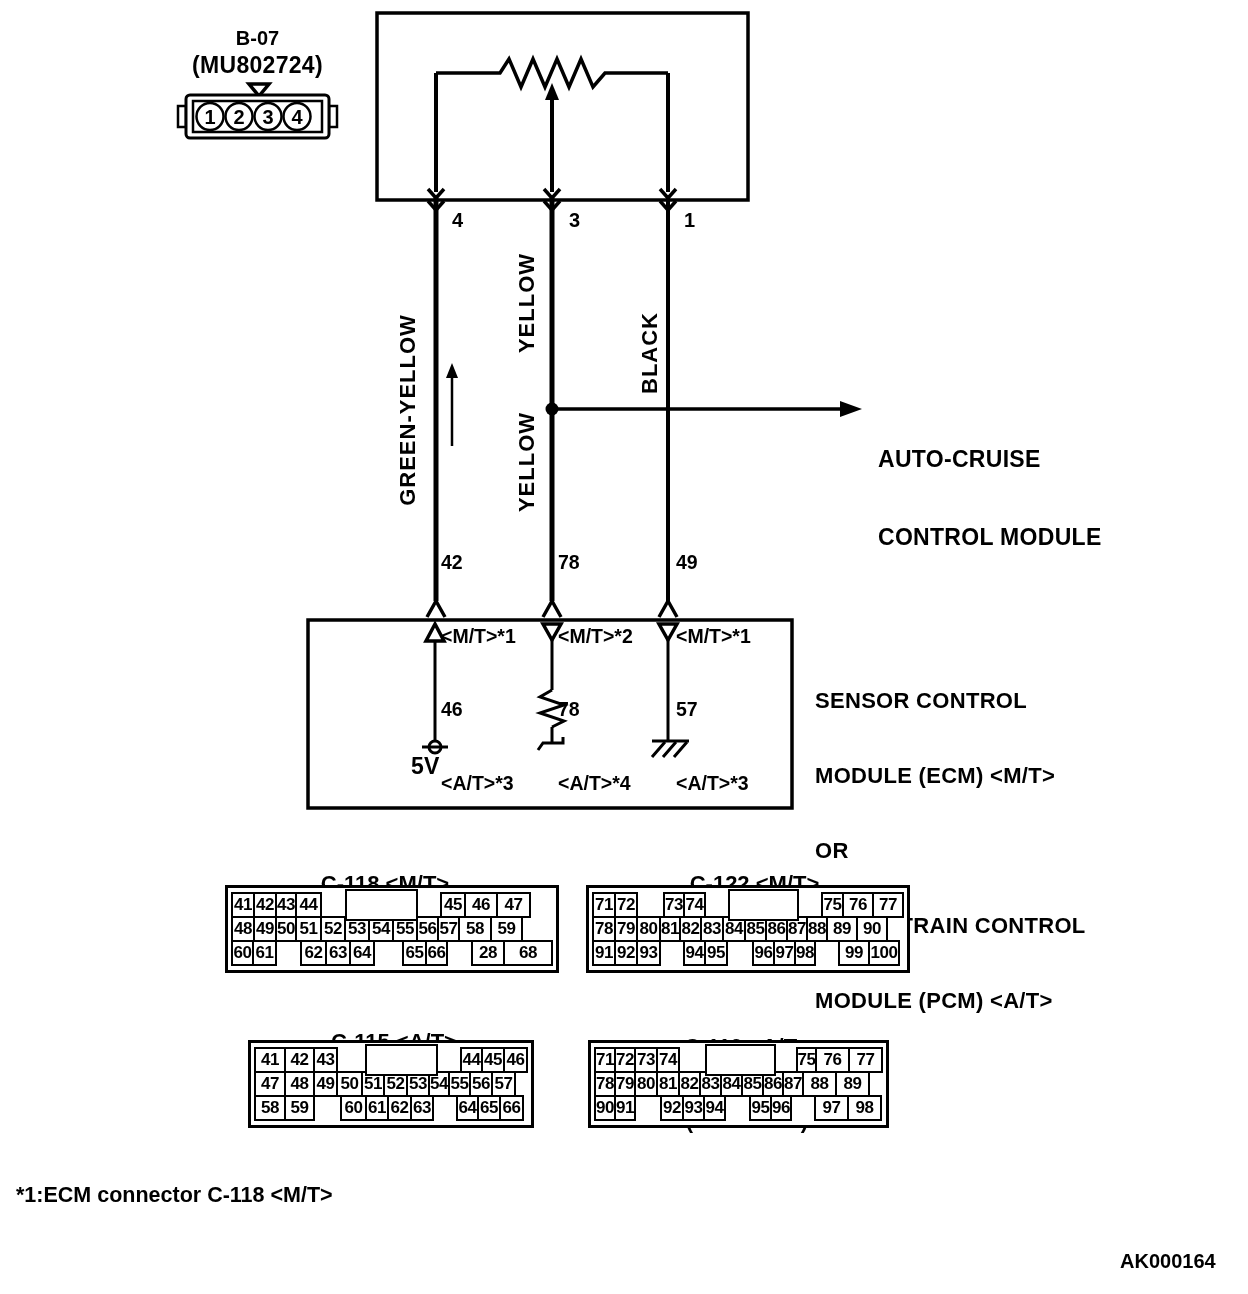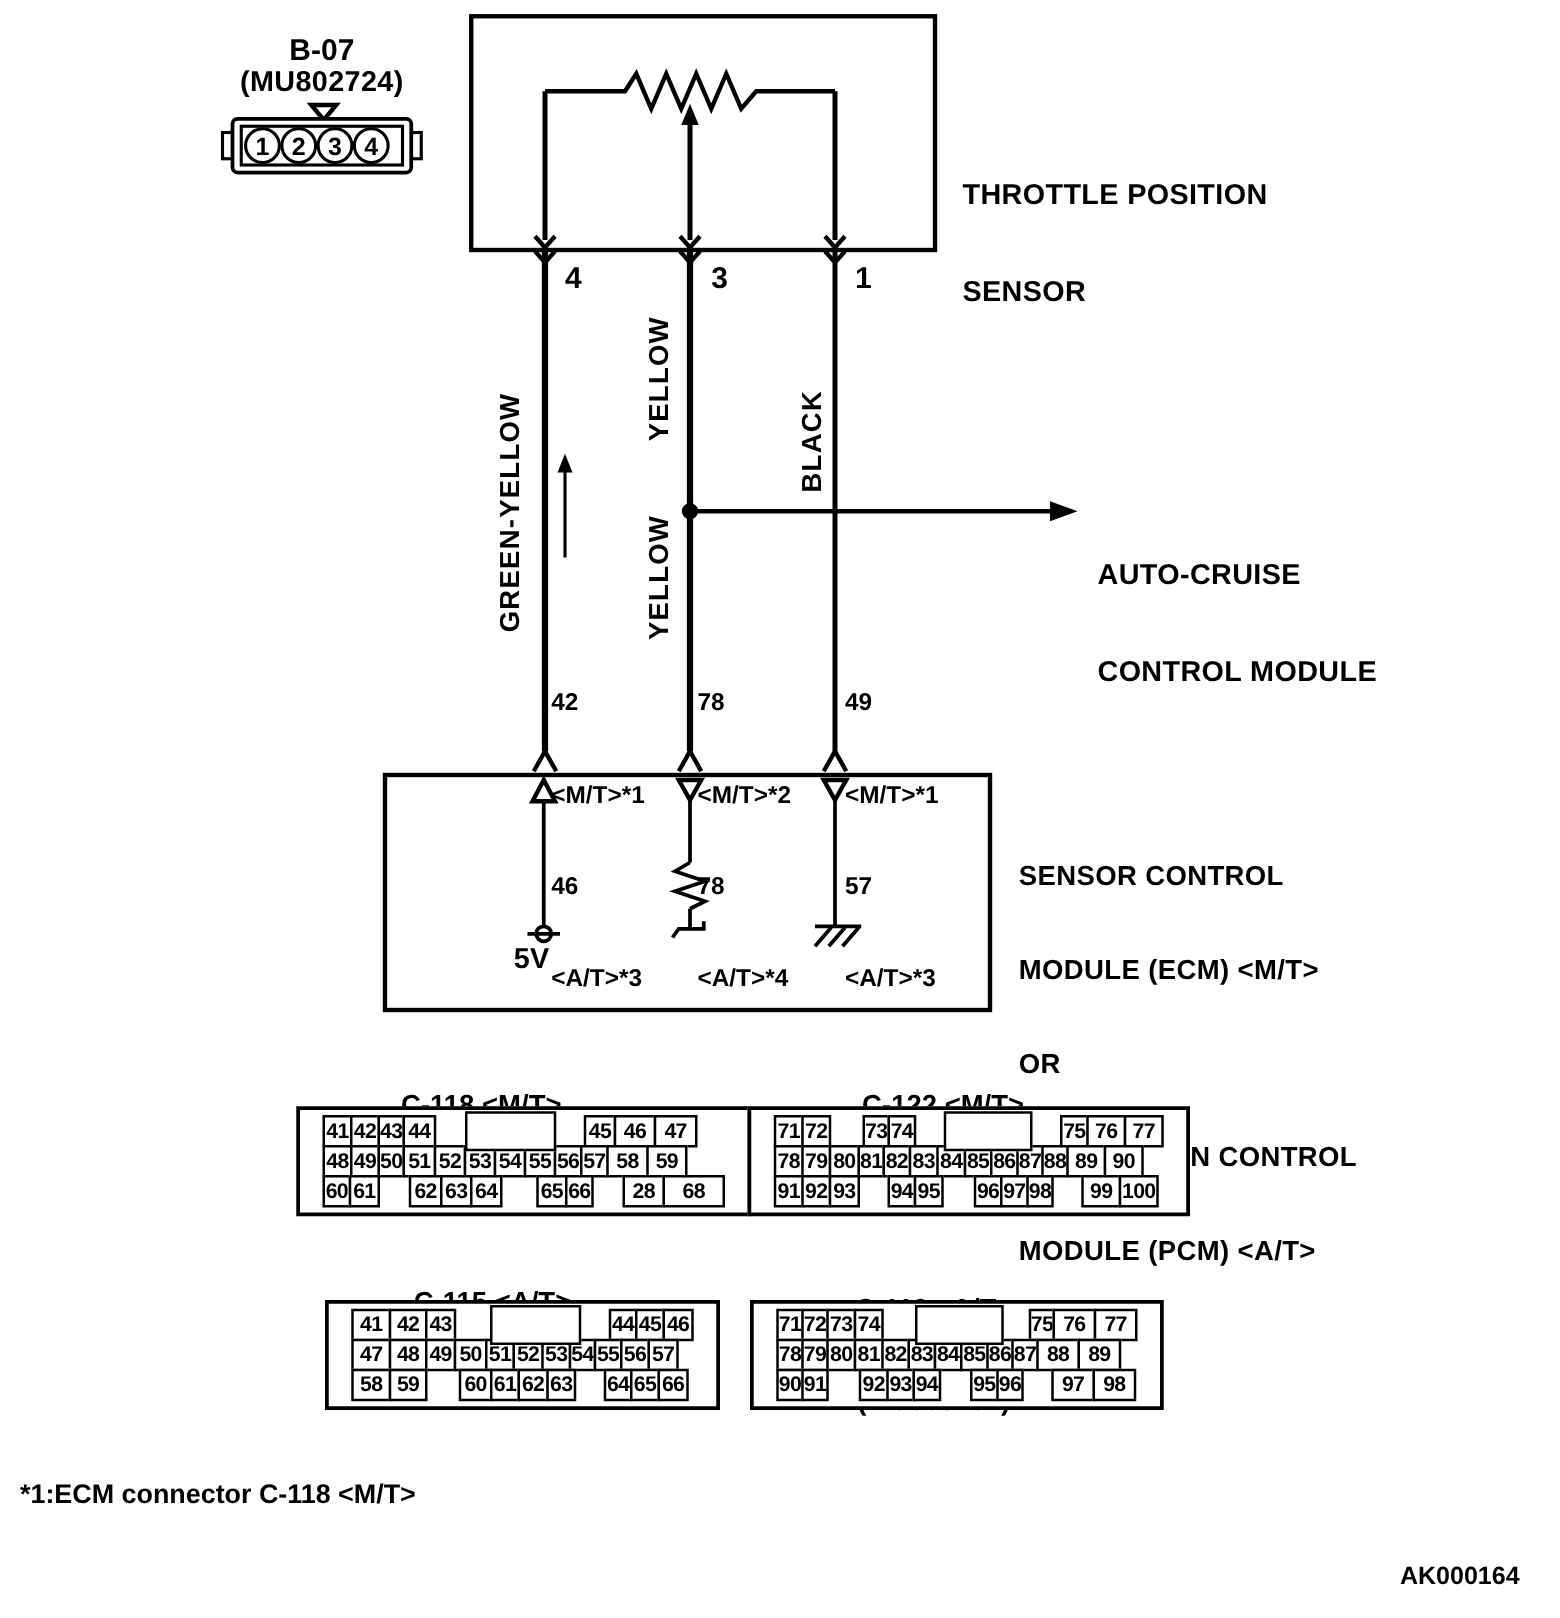"B-07" .f24 { font-size: 24px -> 20px }
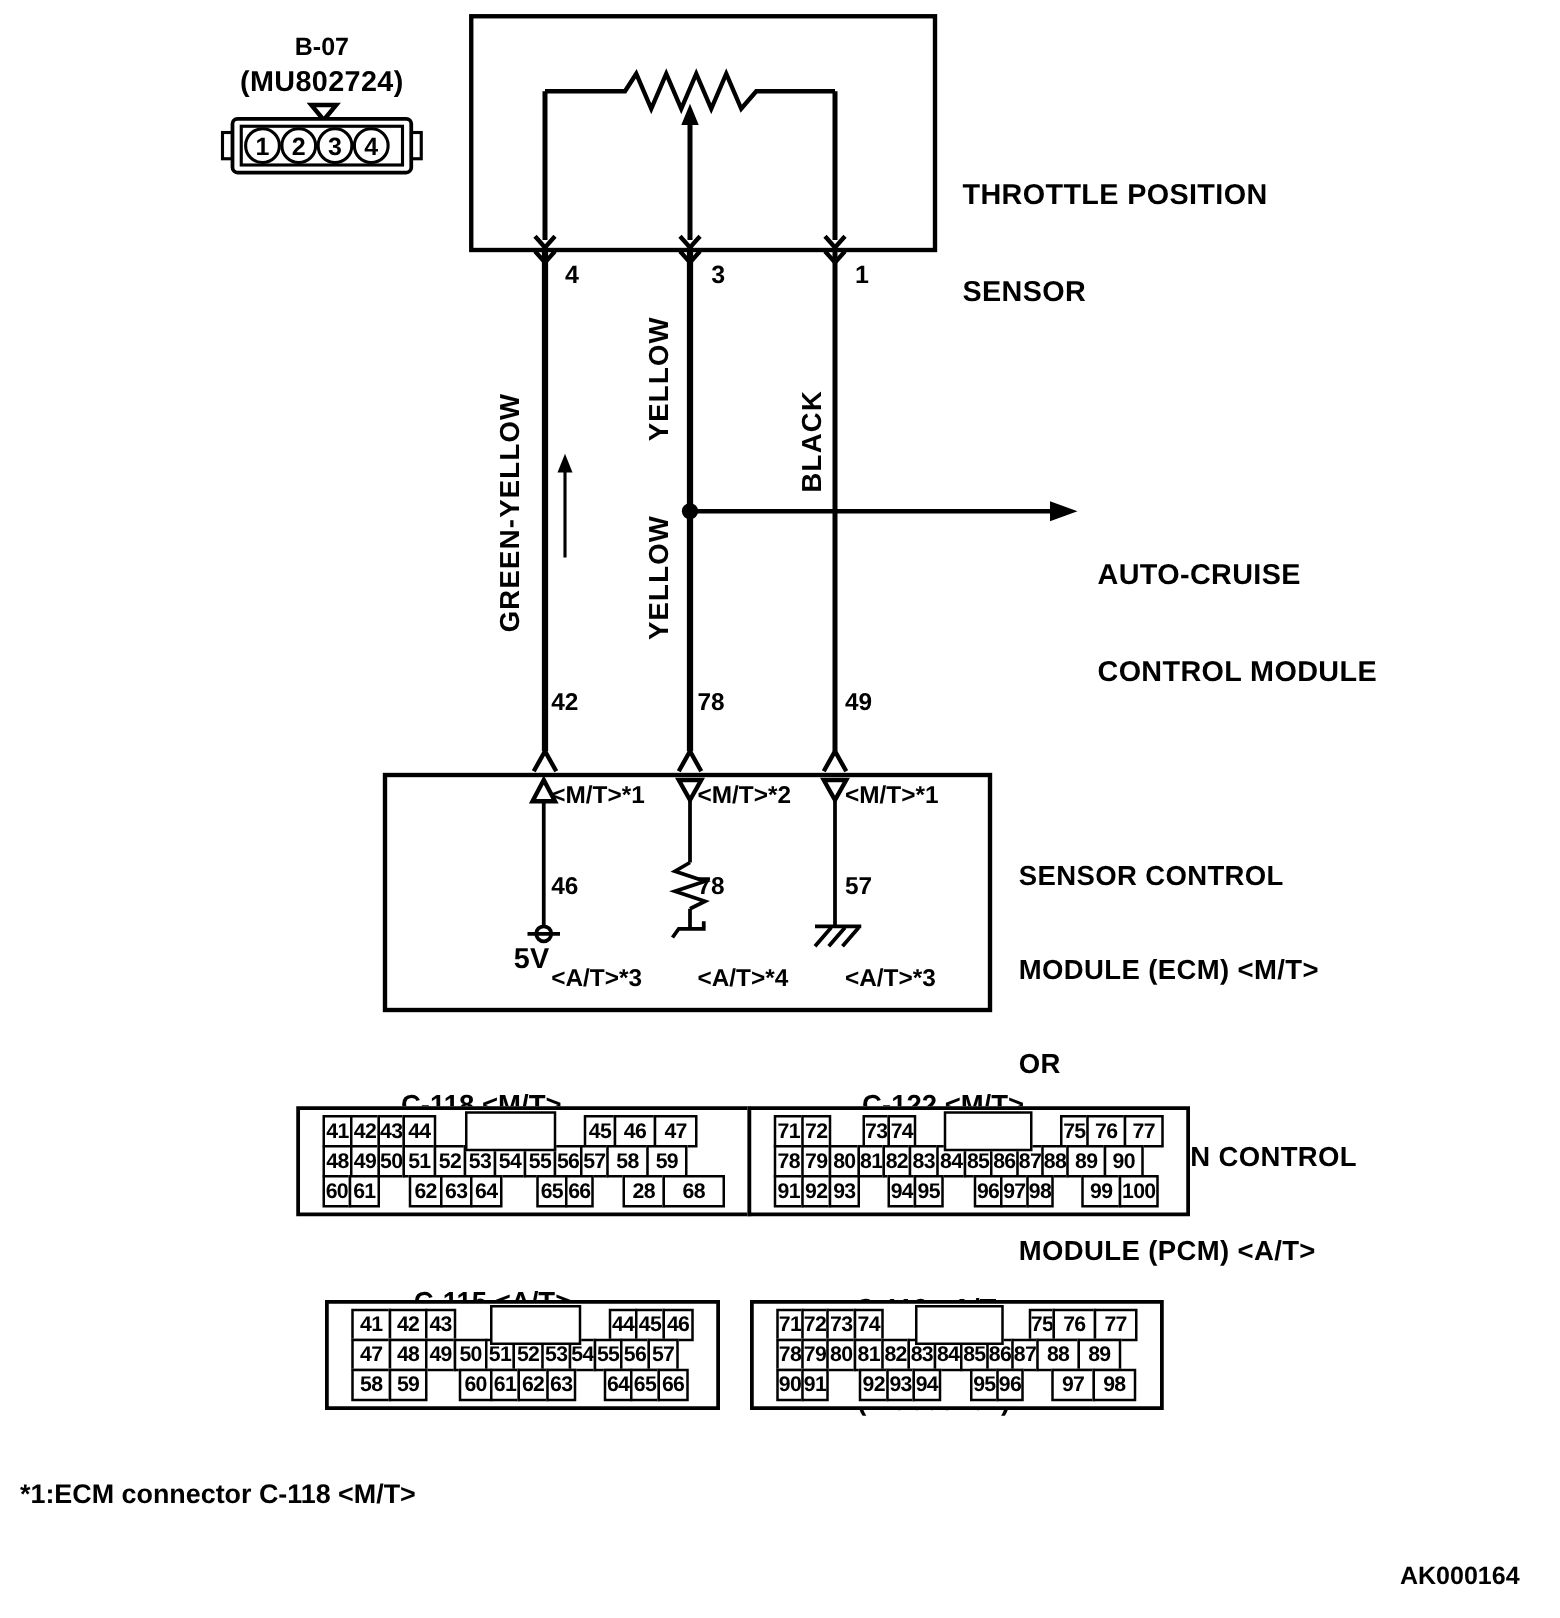"THROTTLE POSITION" div.t { html: <div> <span>THROTTLE POSITION</span> <span>SENSOR</span> </div> -> none }
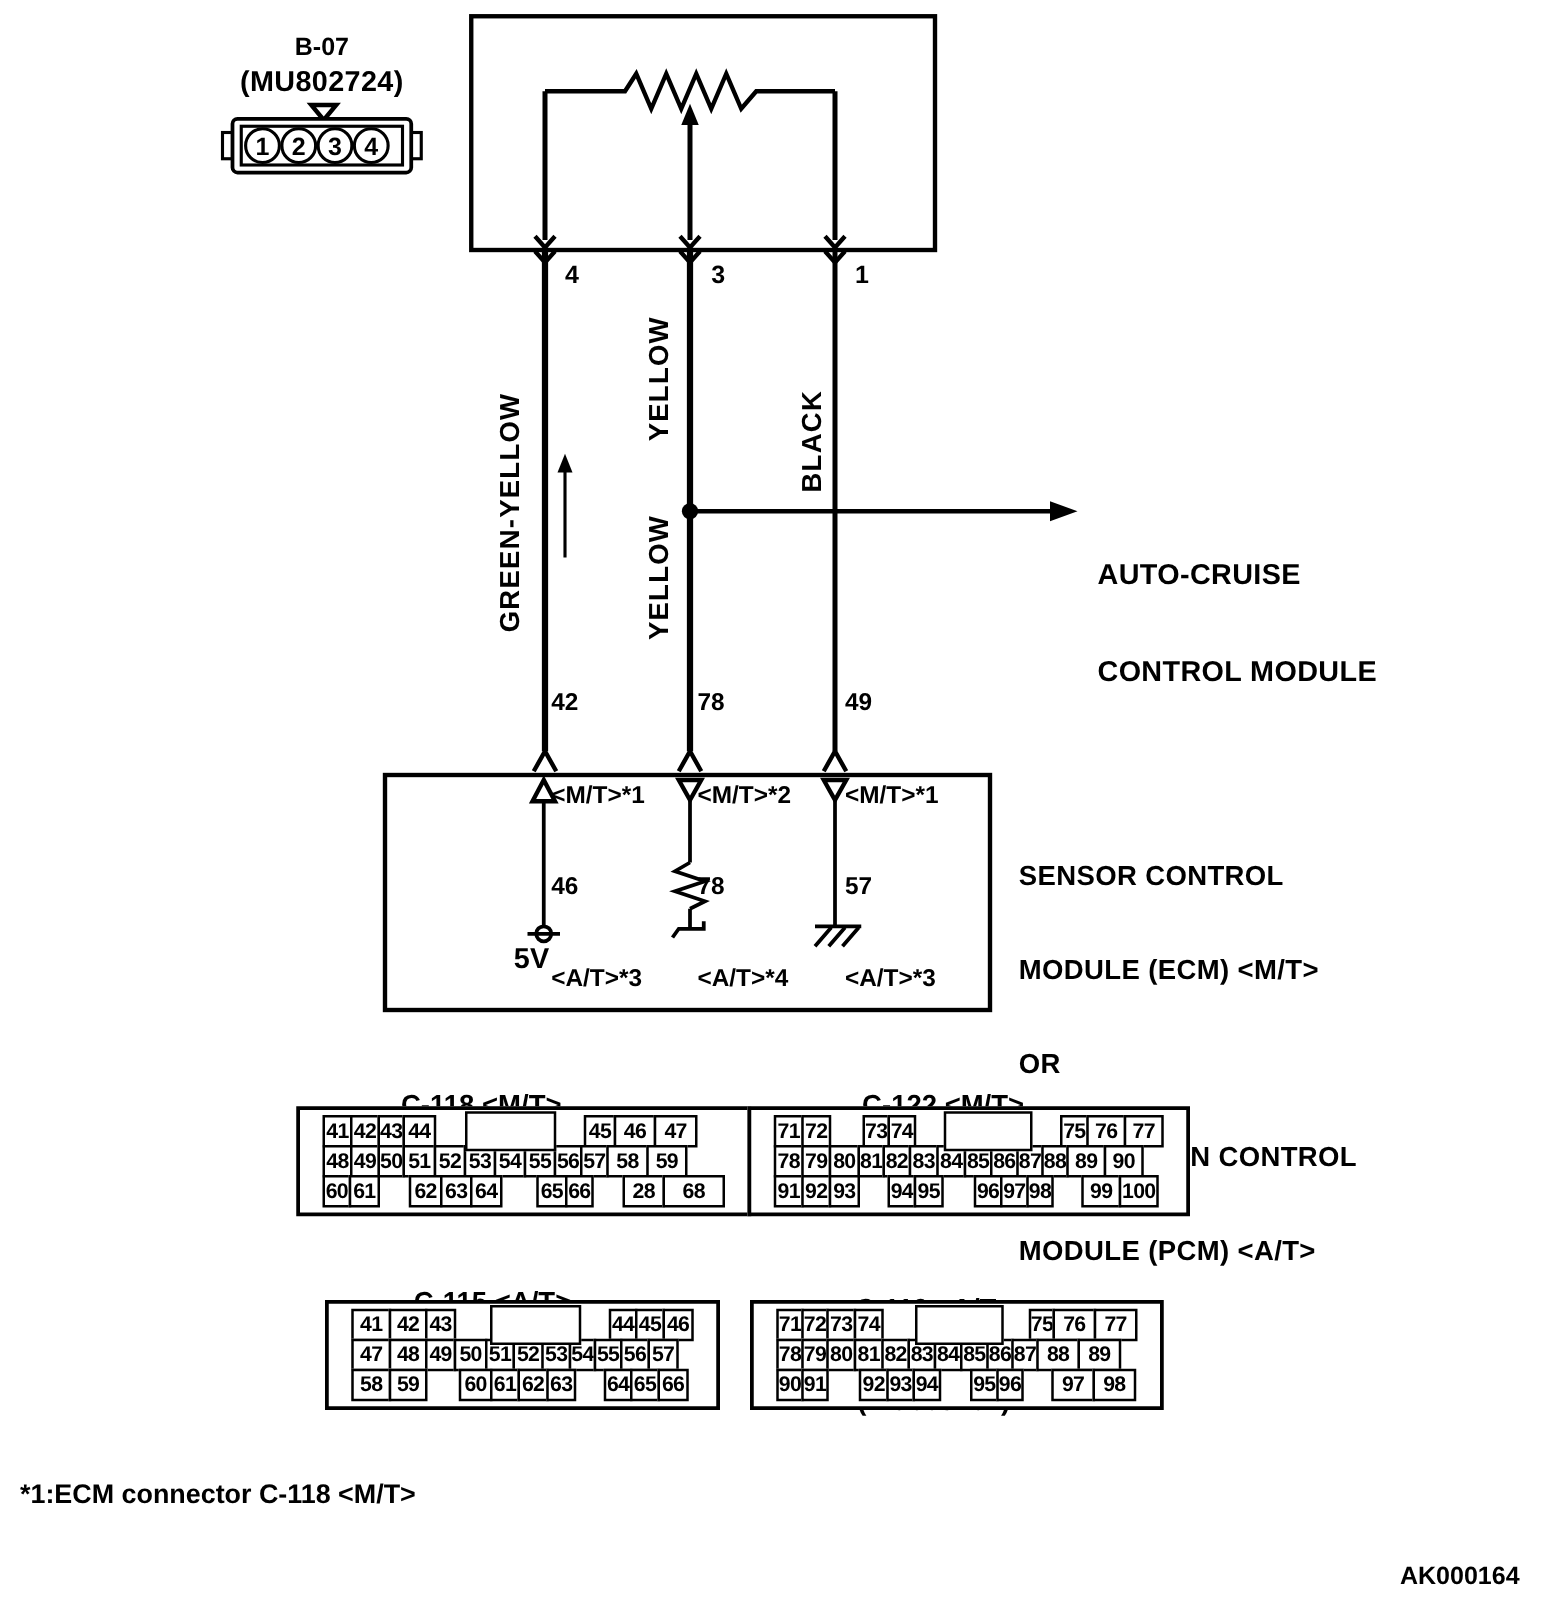"41" .pin-grid { margin-left: 12px -> none; padding: 4px 18px -> 4px 3px }
